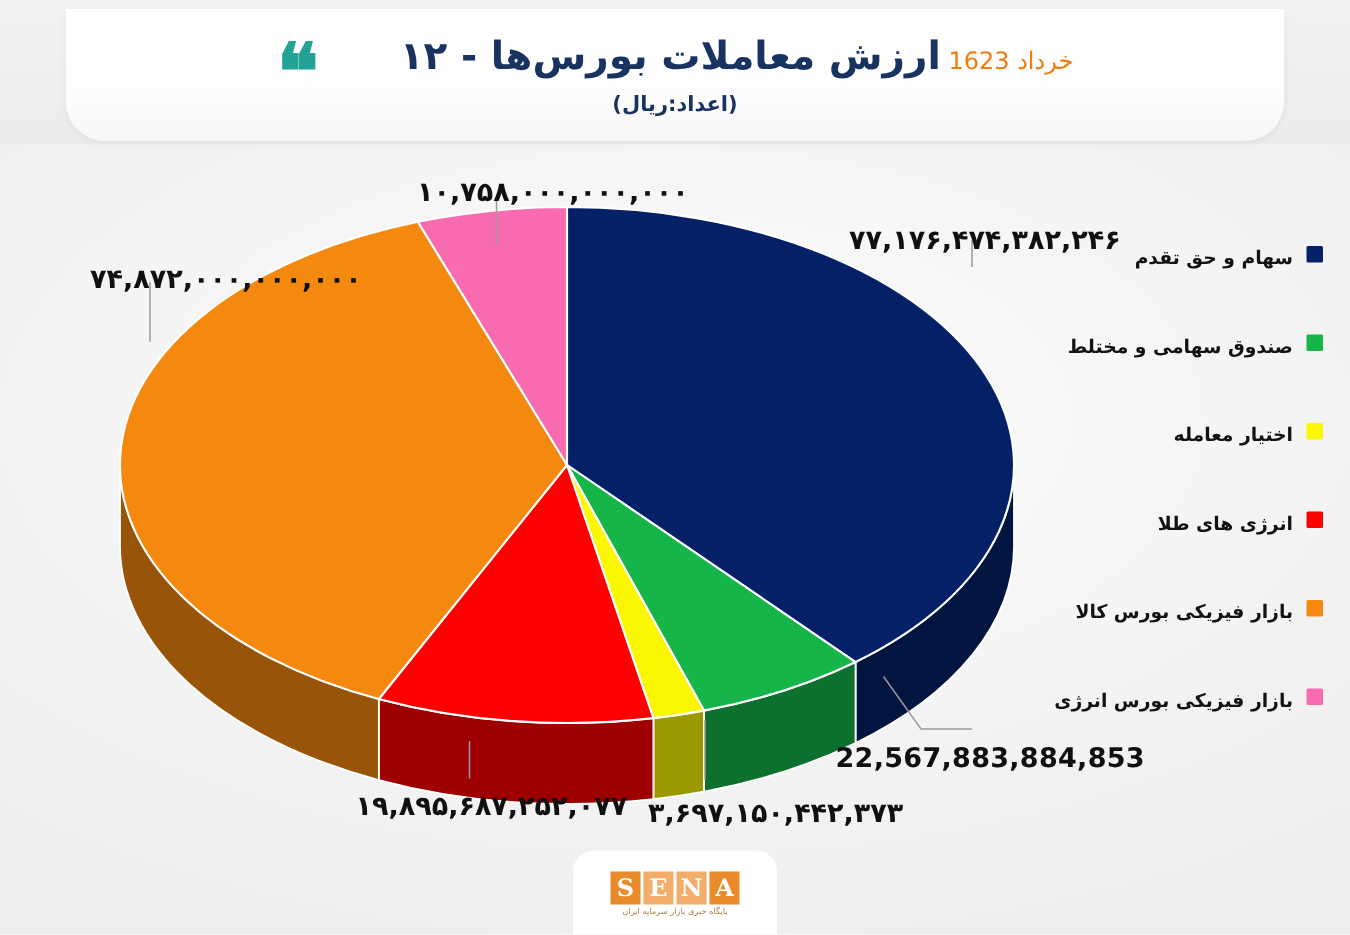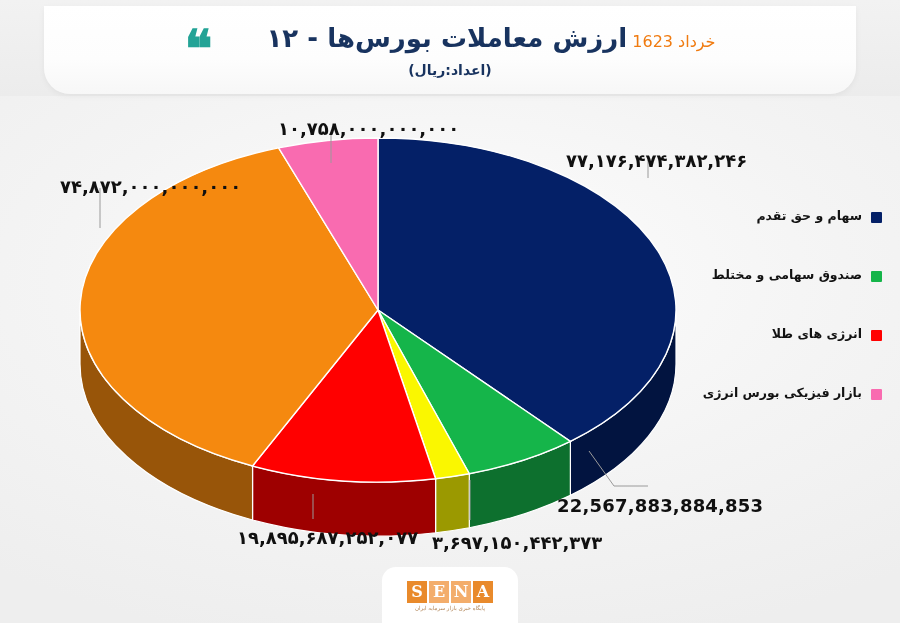"سهام و حق تقدم" .legend-item { align-items: flex-end -> flex-start }
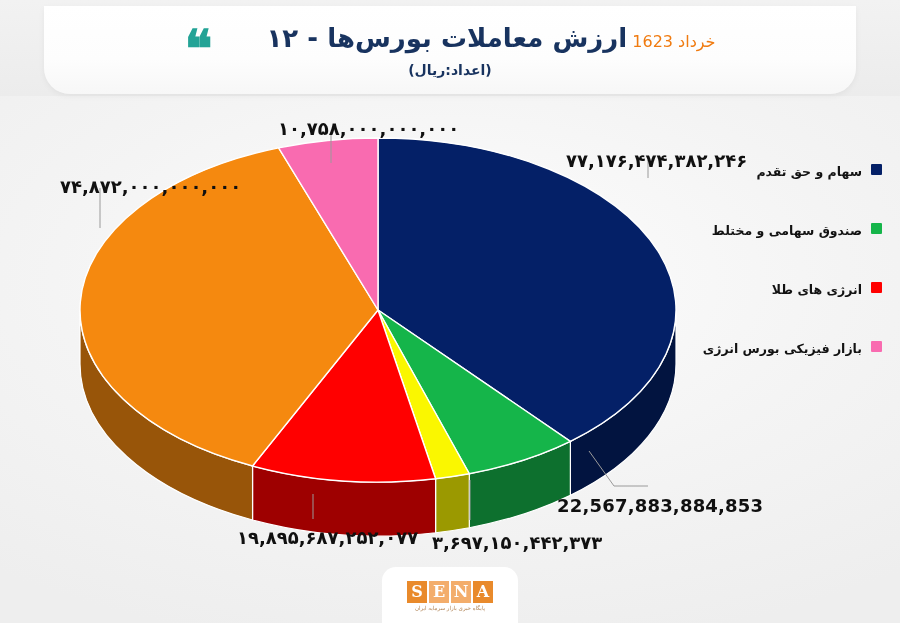"اختیار معامله" div.legend-item { html: none -> <div> <span></span> <span>اختیار معامله</span> </div> }
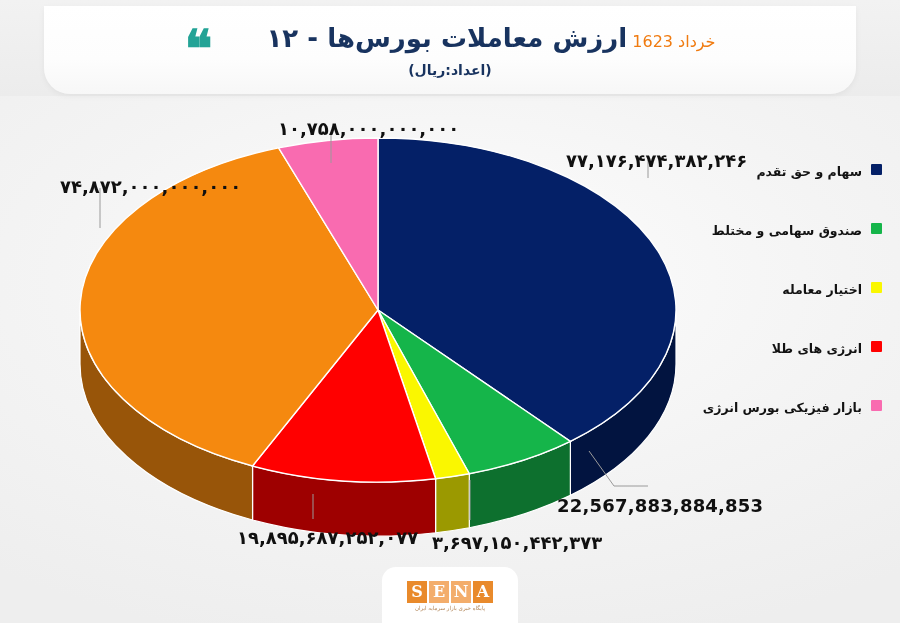"بازار فیزیکی بورس کالا" div.legend-item { html: none -> <div> <span></span> <span>بازار فیزیکی بورس کالا</span> </div> }
